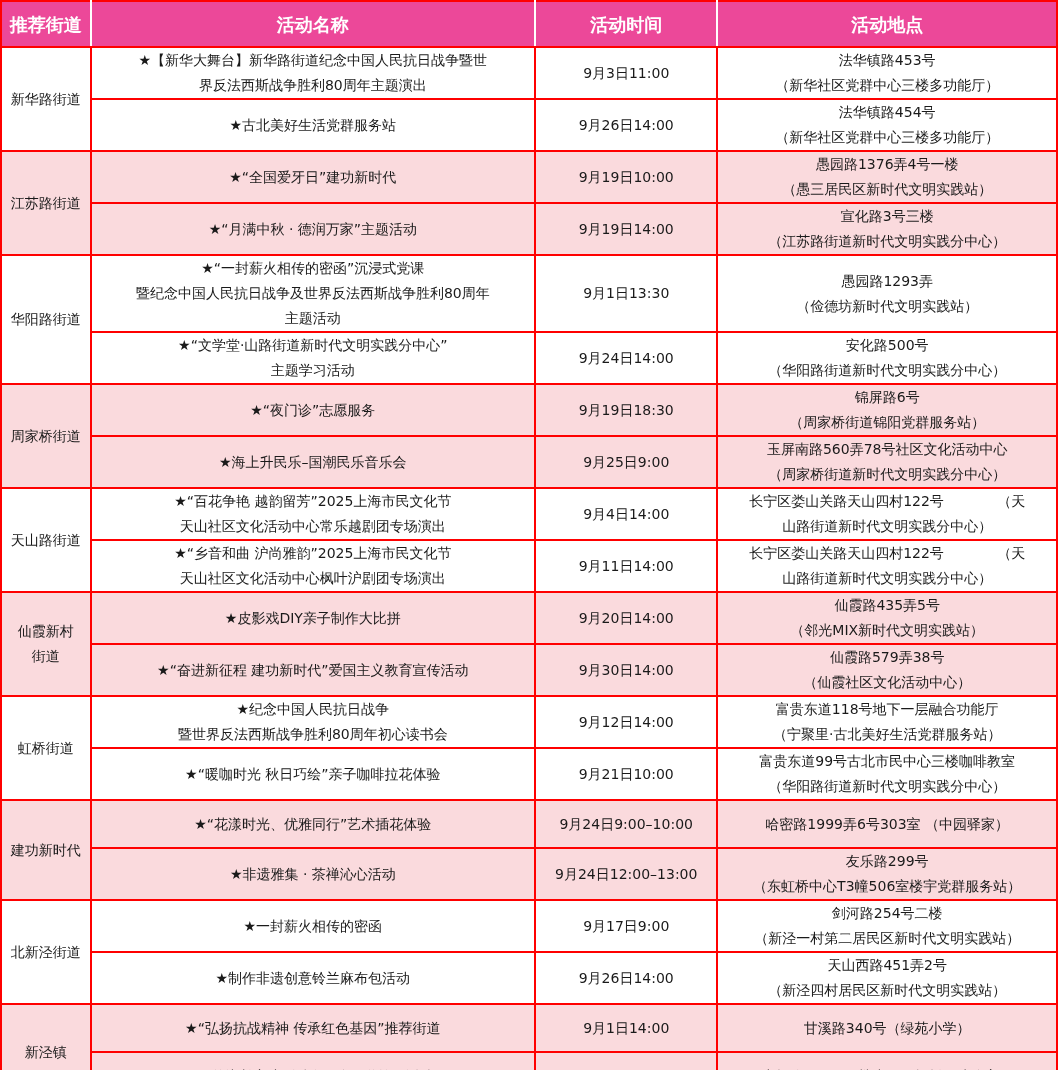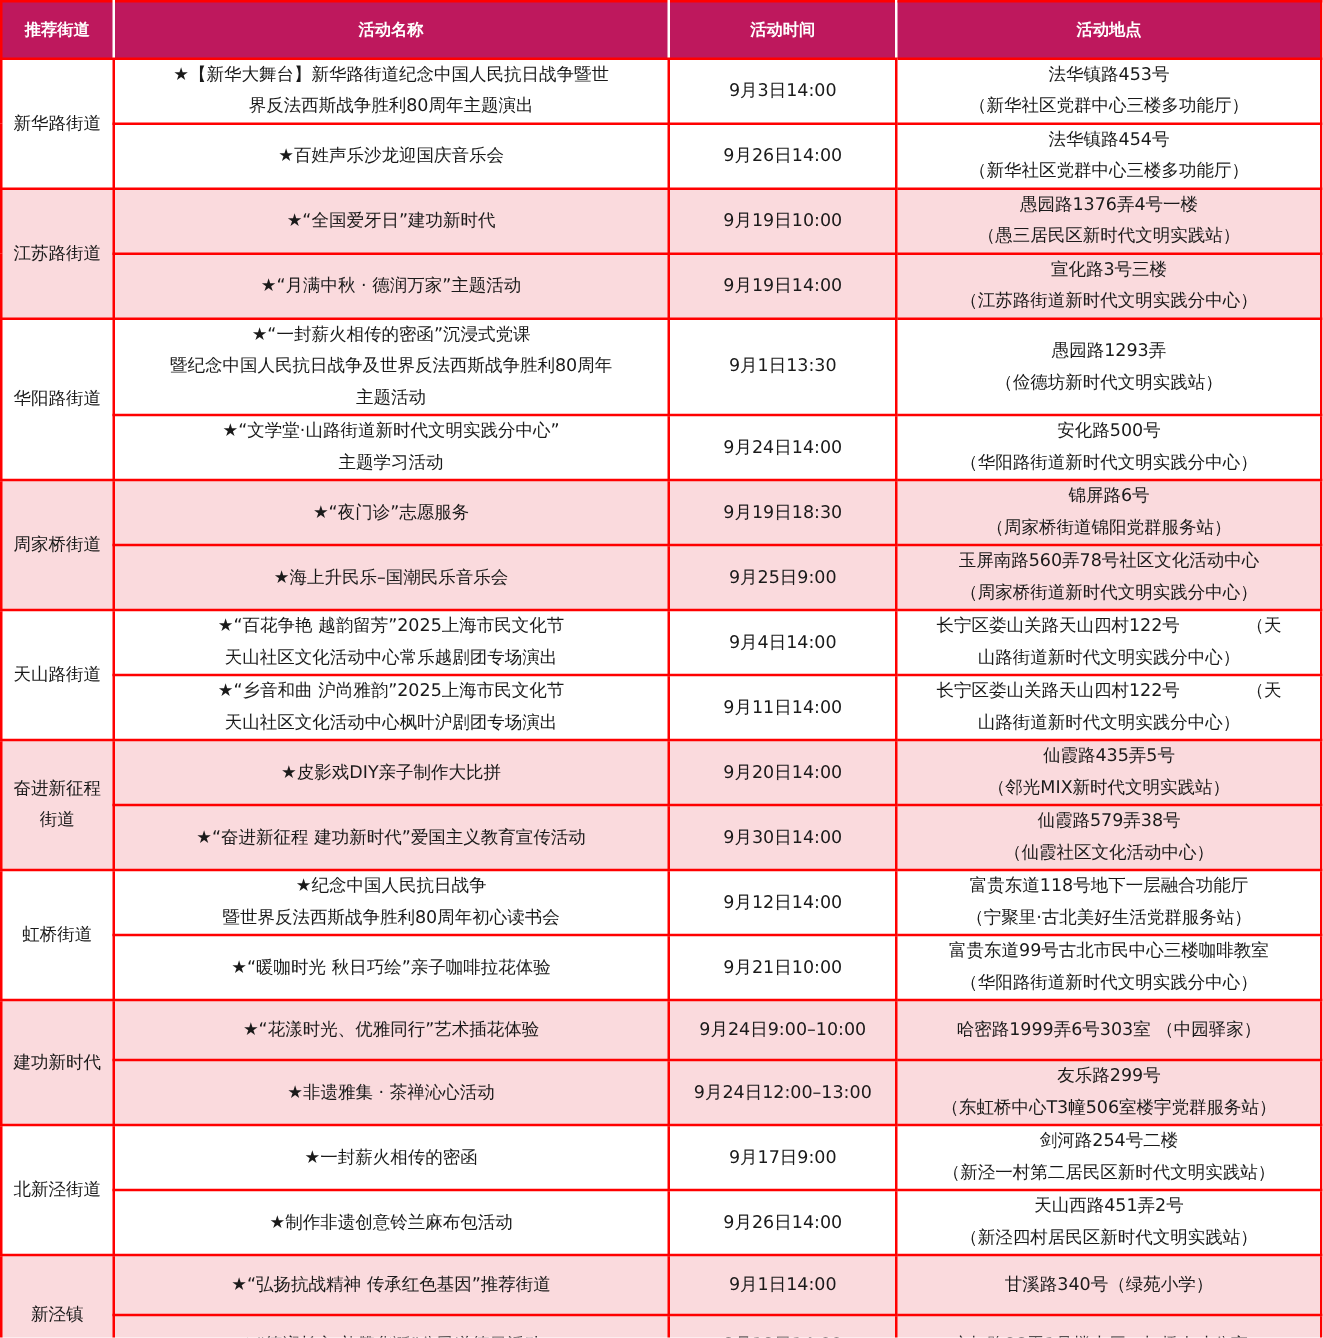"推荐街道" table.schedule th { background: #be185d -> #ec4899; font-size: 13px -> 18px }
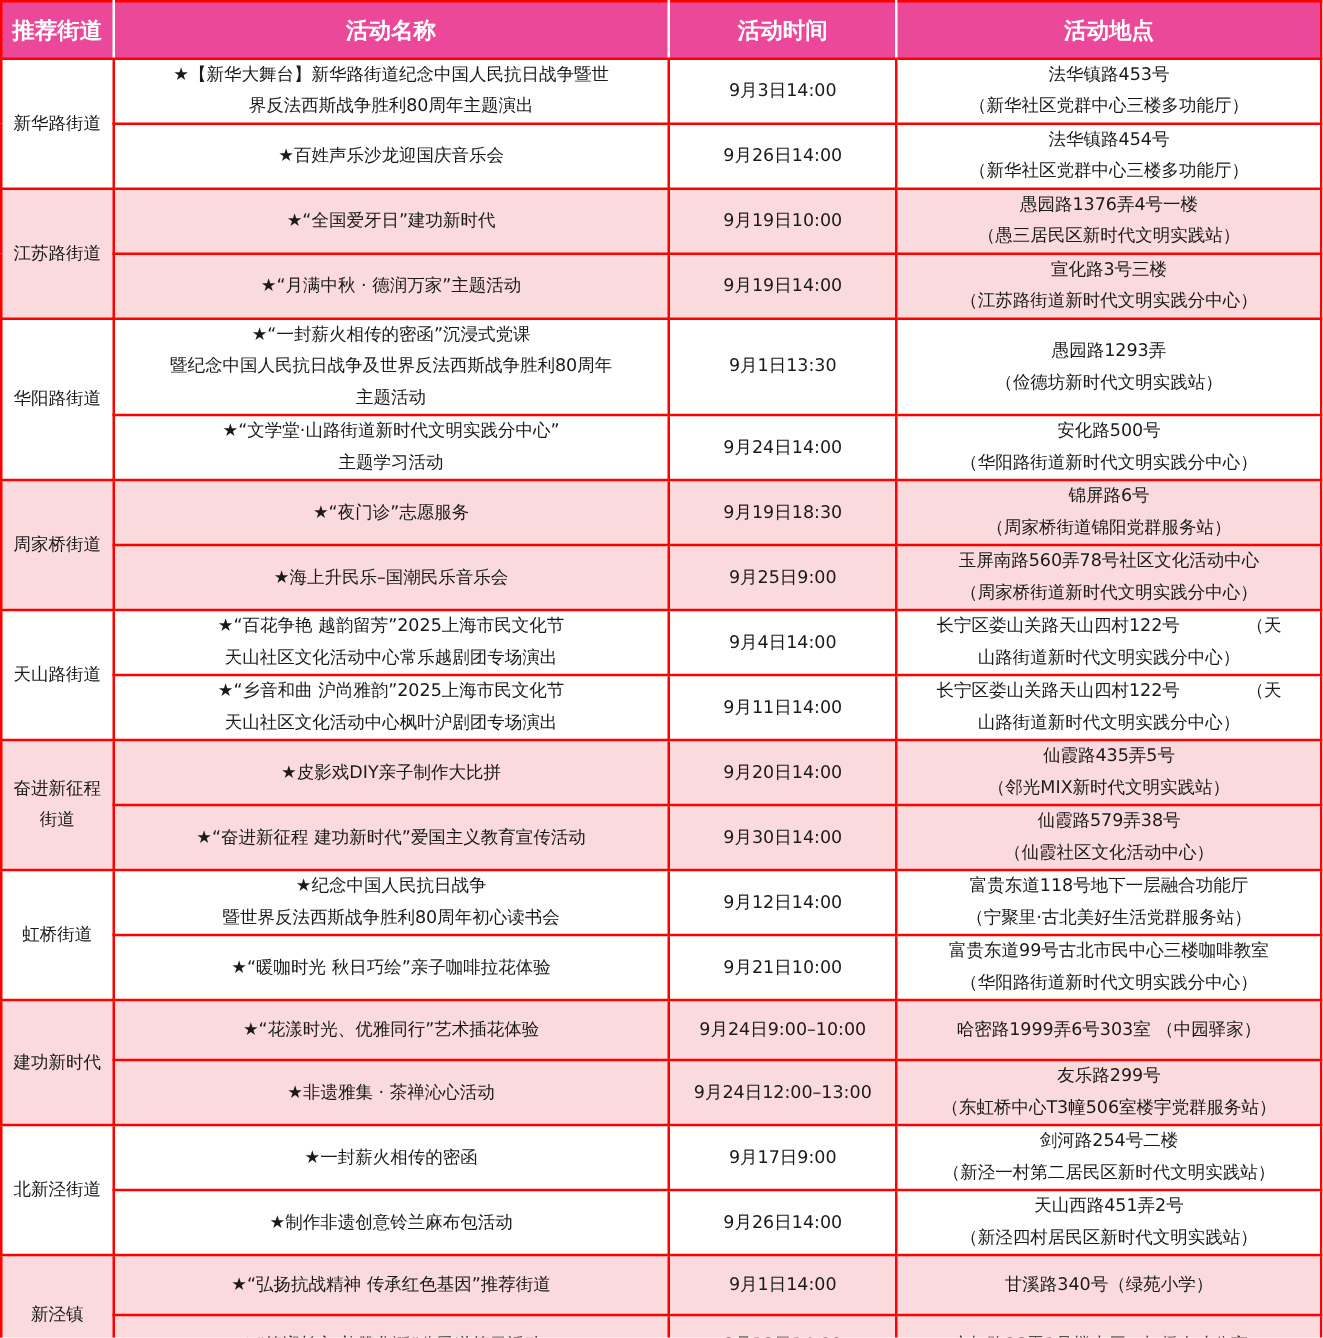"9月3日14:00" td { text: 14:00 -> 11:00 }
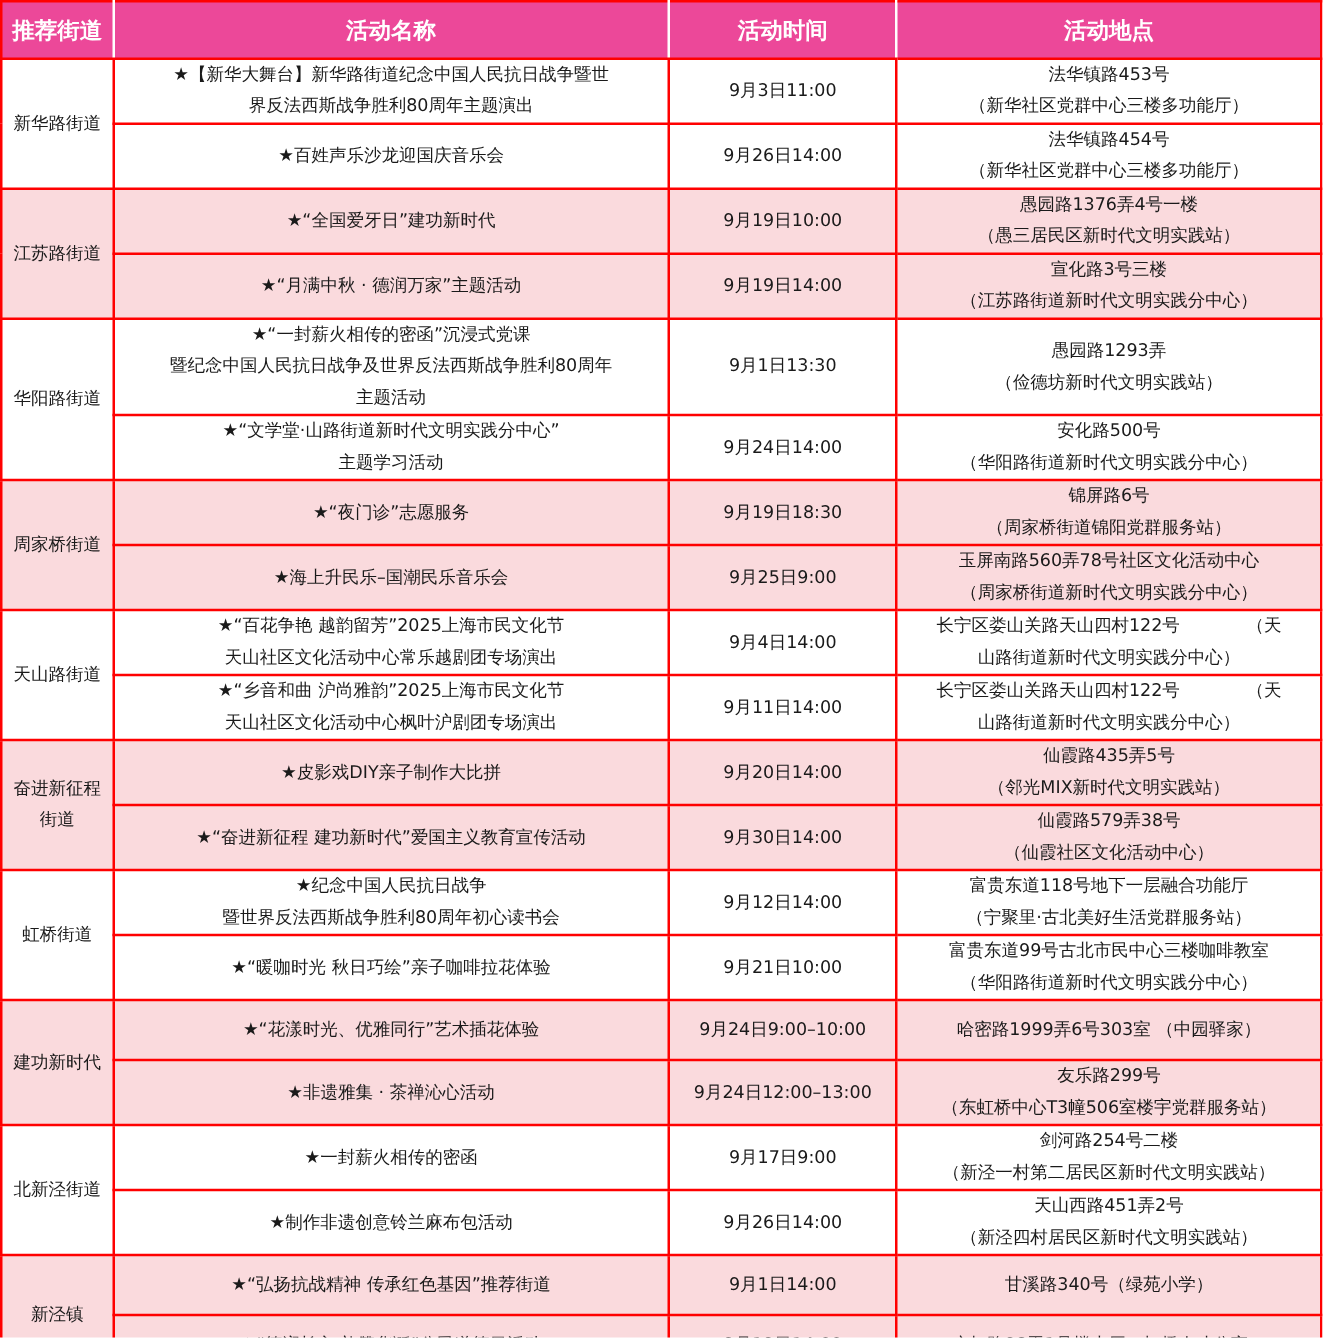"★百姓声乐沙龙迎国庆音乐会" span.line { text: 百姓声乐沙龙迎国庆音乐会 -> 古北美好生活党群服务站 }
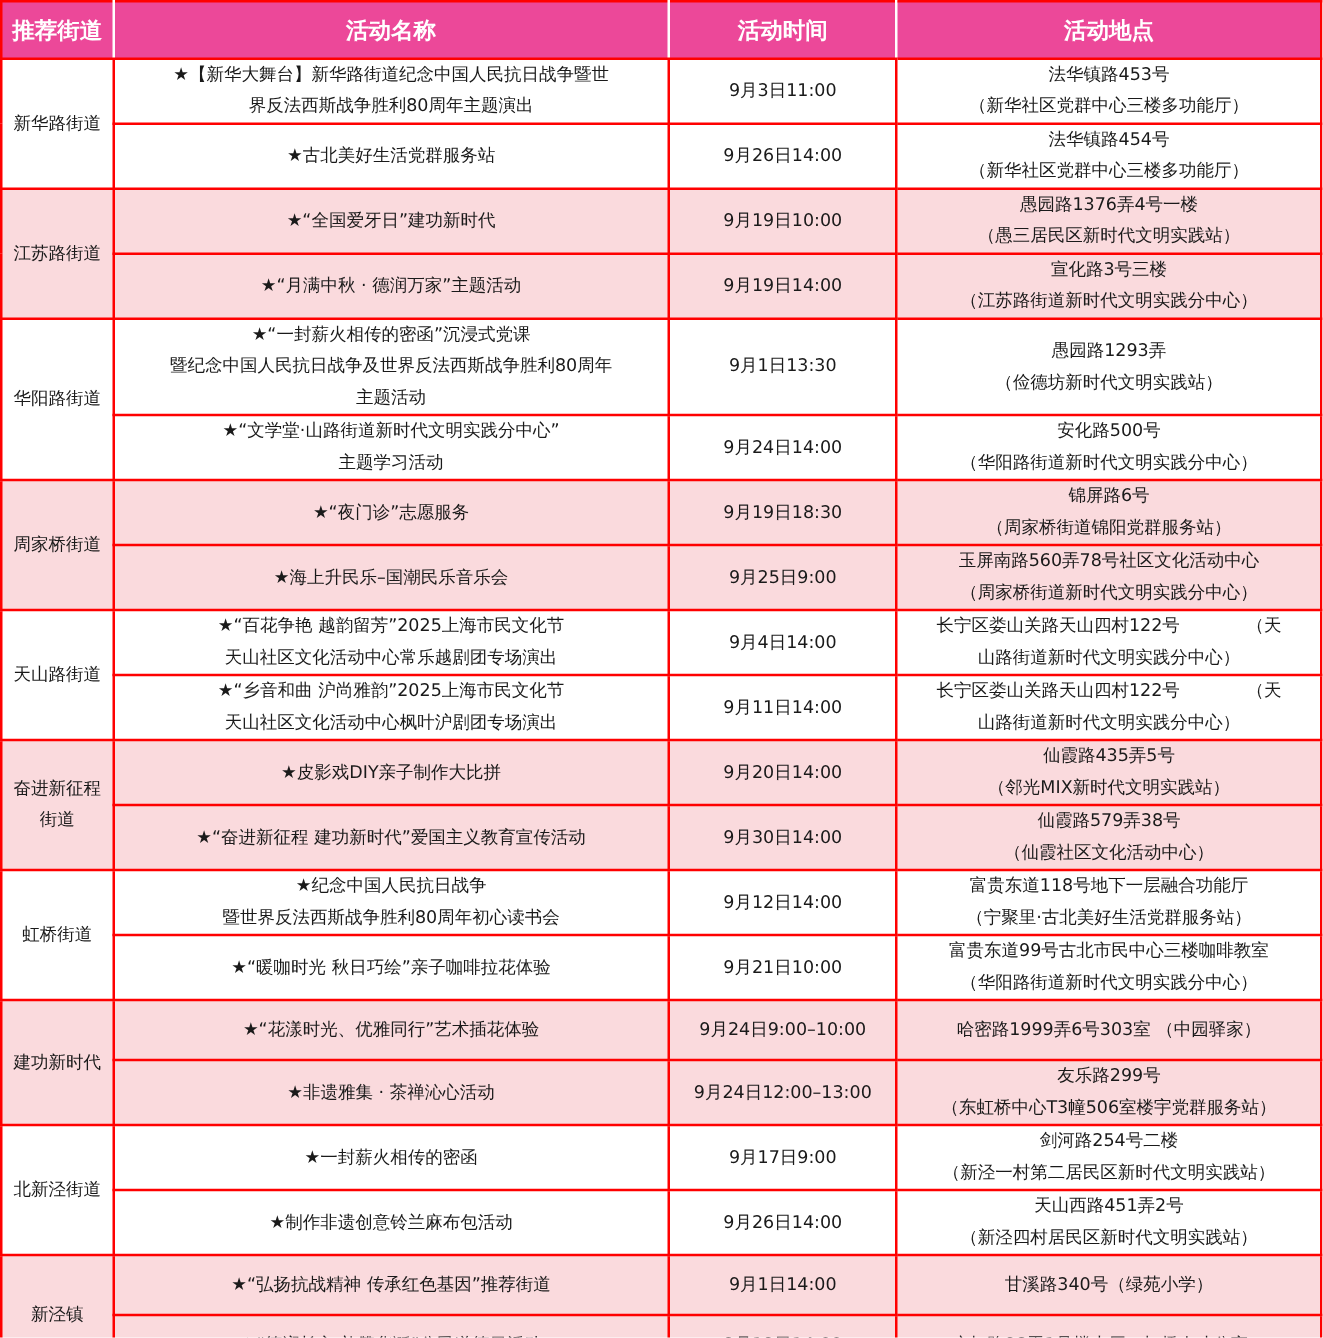"奋进新征程" span.line { text: 奋进新征程 -> 仙霞新村 }
